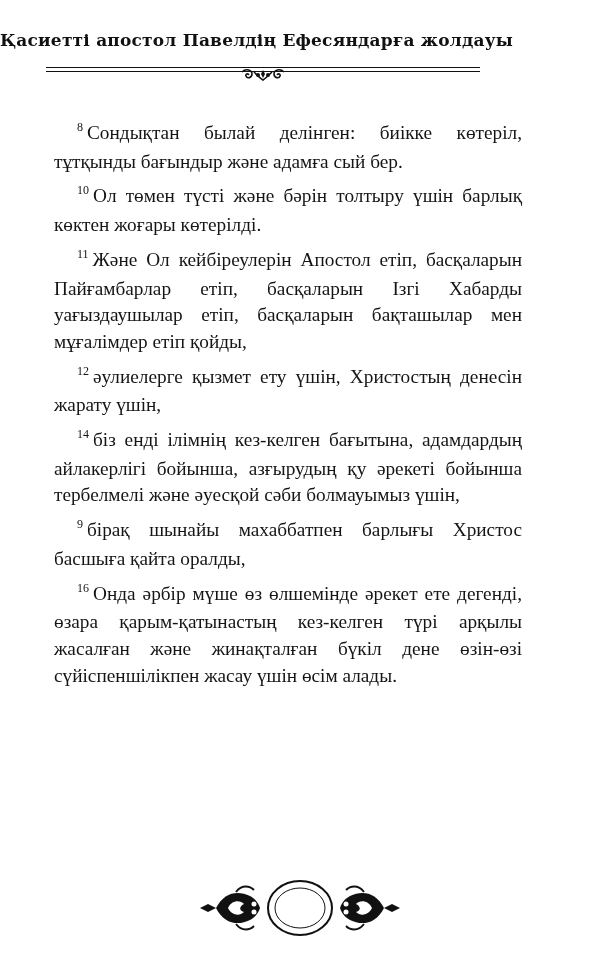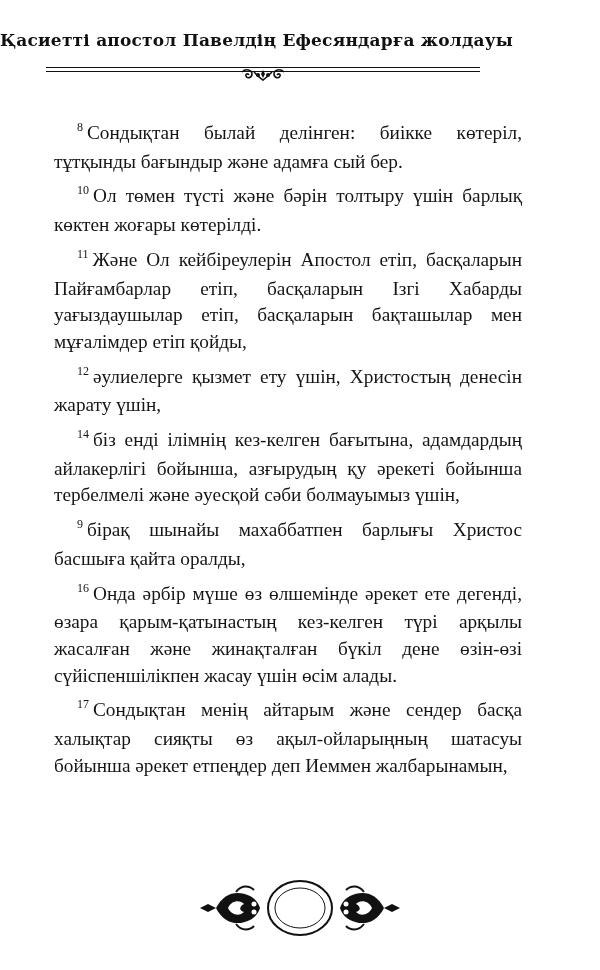"17 Сондықтан менің айтарым және" p.verse { html: <p><sup>17</sup><span>Сондықтан менің айтарым және сендер басқа халықтар сияқты өз ақыл-ойларыңның шатасуы бойынша әрекет етпеңдер деп Иеммен жалбарынамын,</span></p> -> none }
